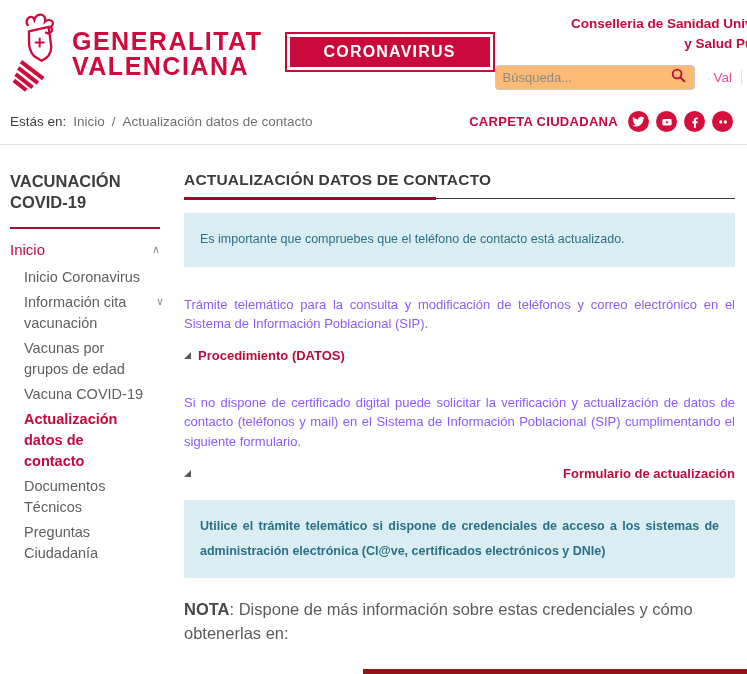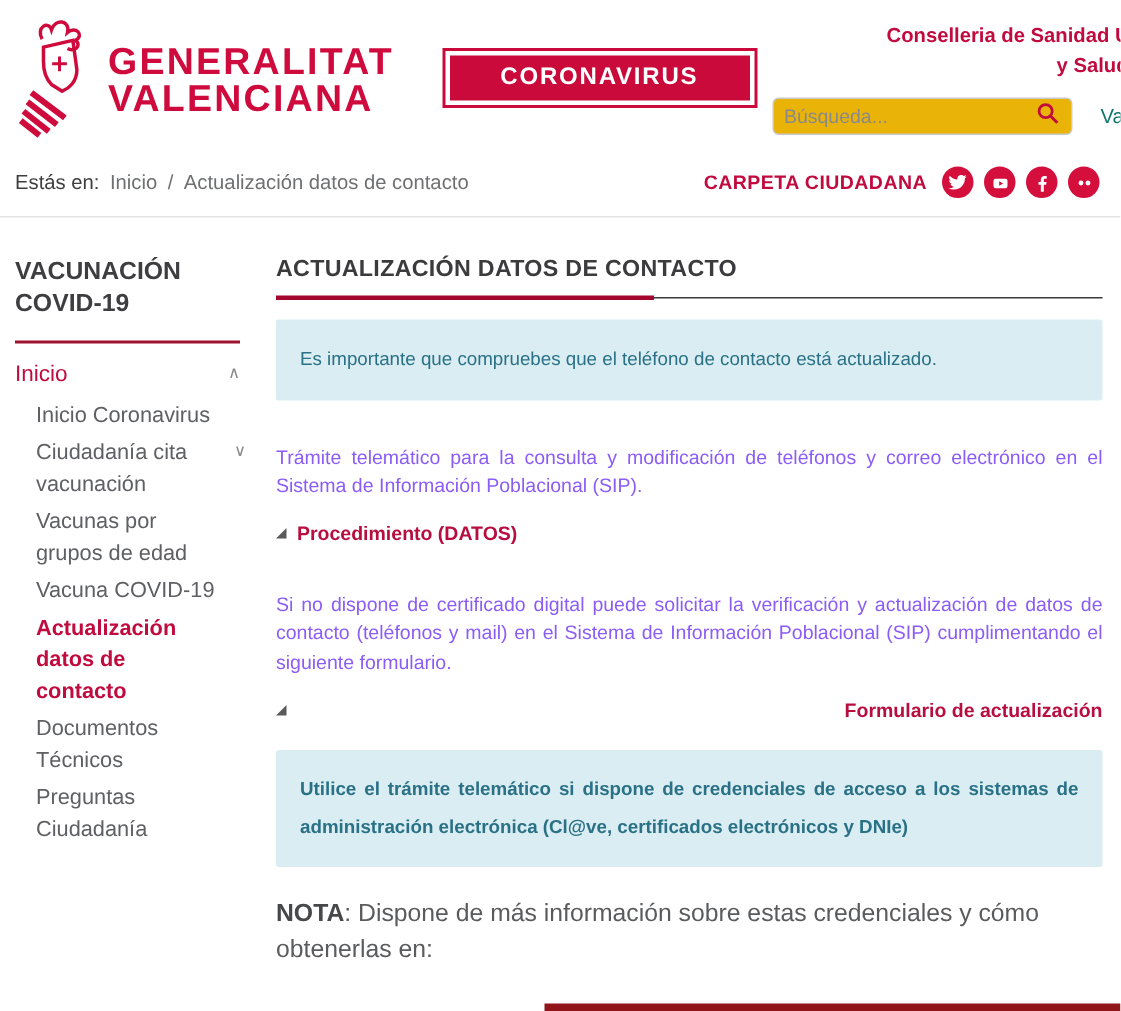"GENERALITAT" .header { gap: 10px -> none }
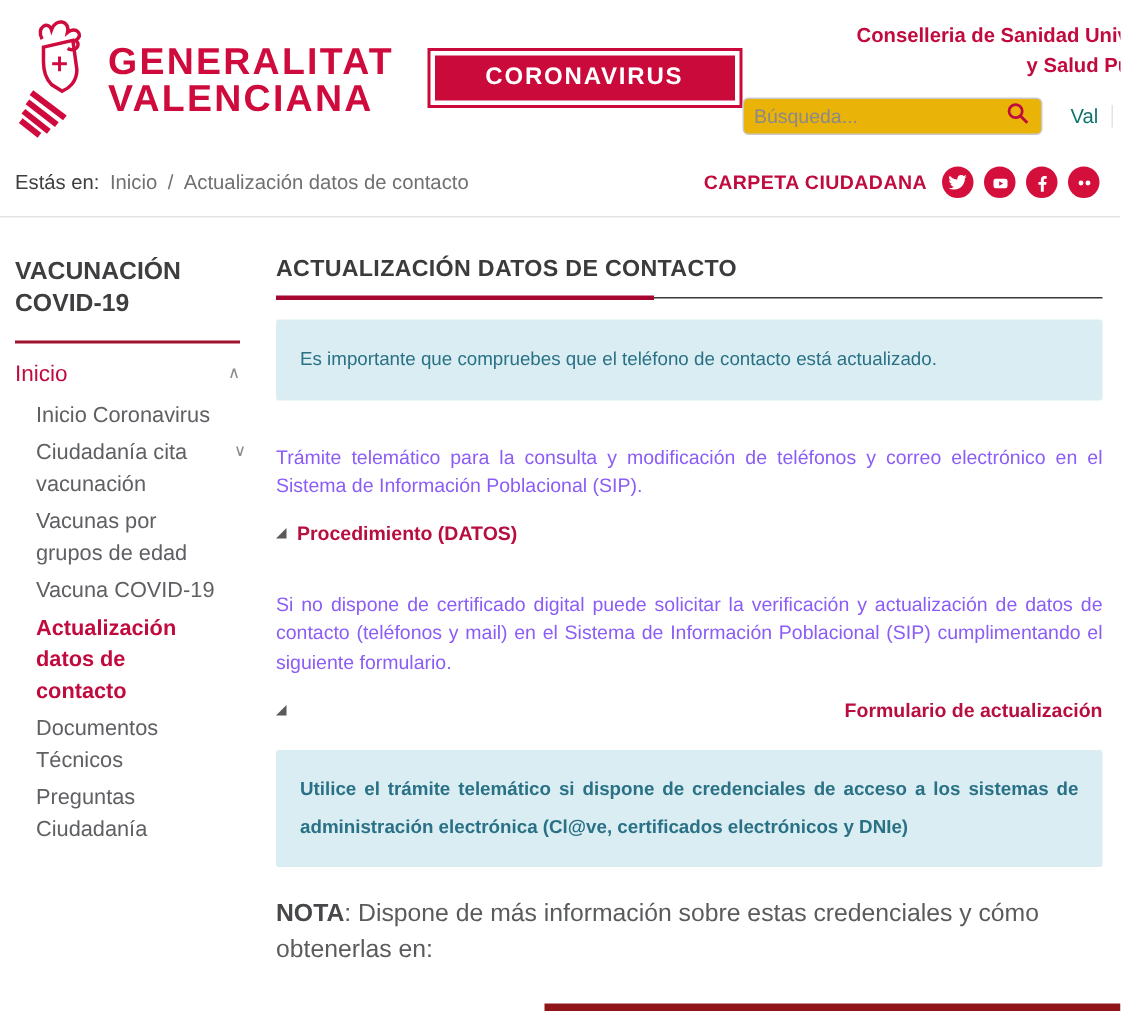"Búsqueda..." .search-box { background: #eab308 -> #fdba74 }
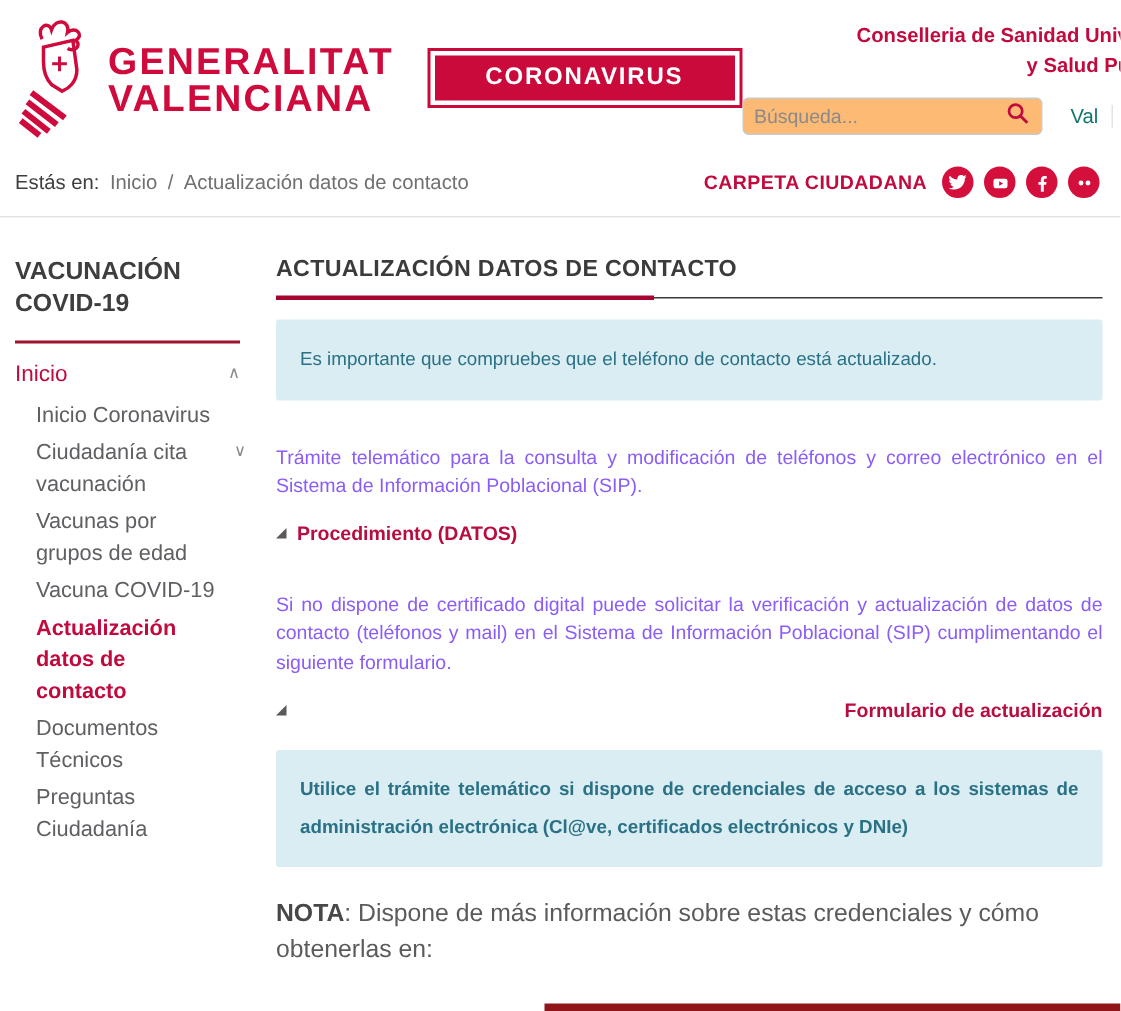"Val" .lang a { color: #0f766e -> #ec4899 }
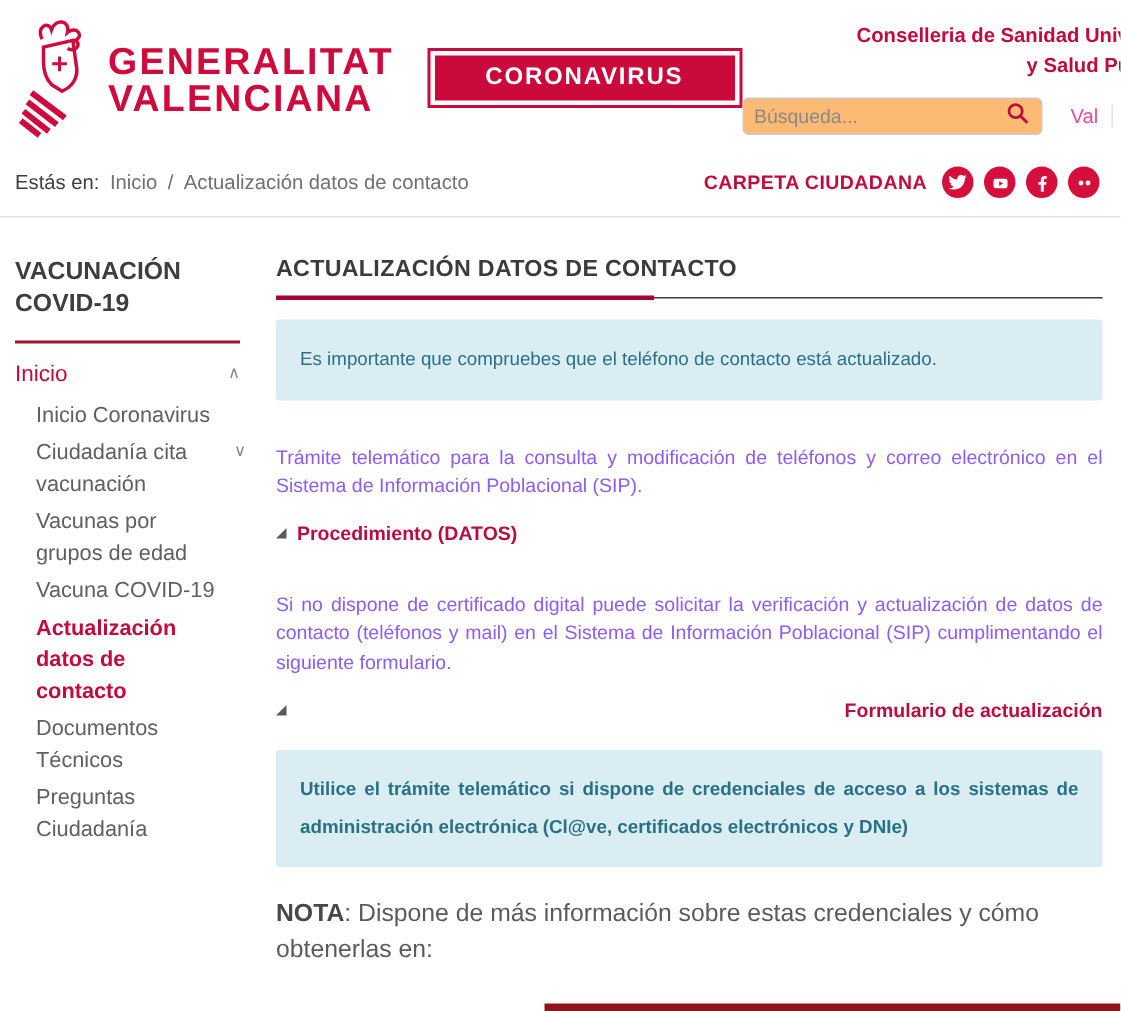"Ciudadanía cita vacunación" span { text: Ciudadanía -> Información }
